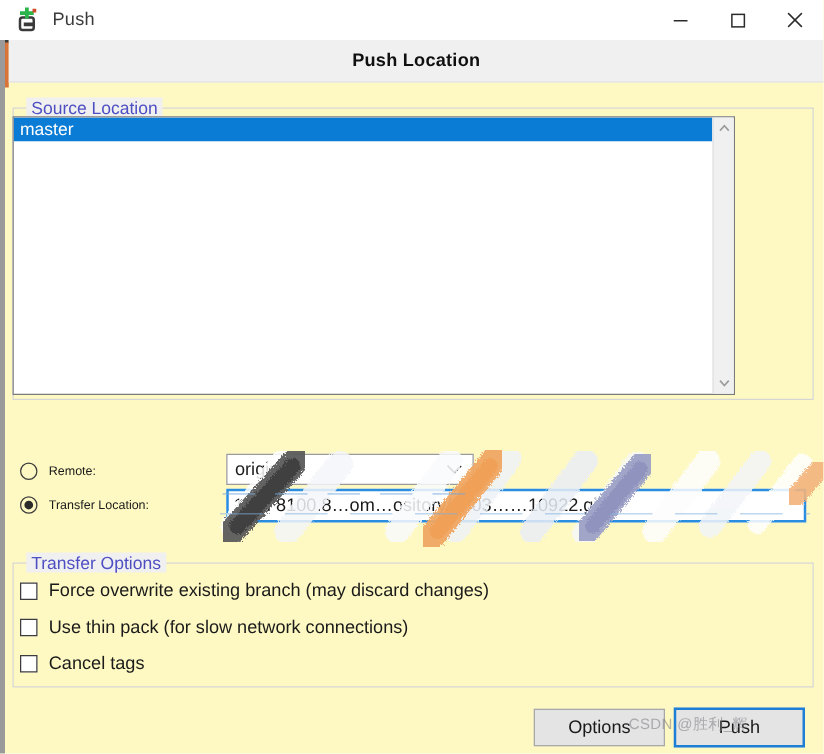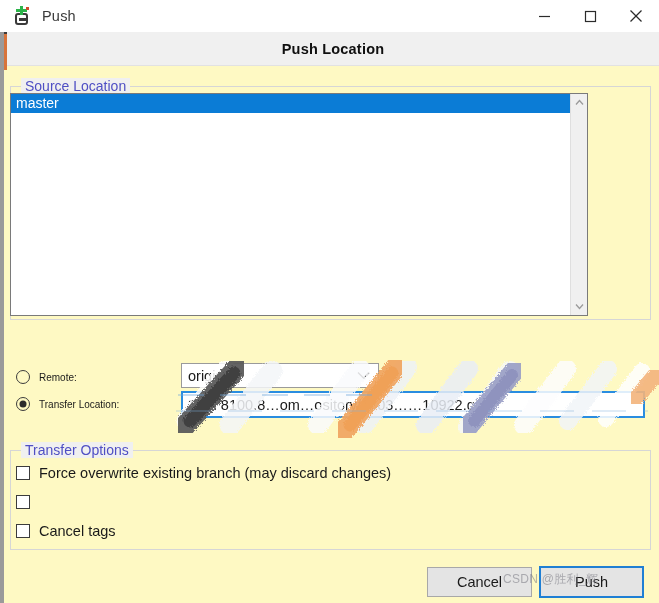"Use thin pack (for slow" div.check-label { html: none -> <div>Use thin pack (for slow network connections)</div> }
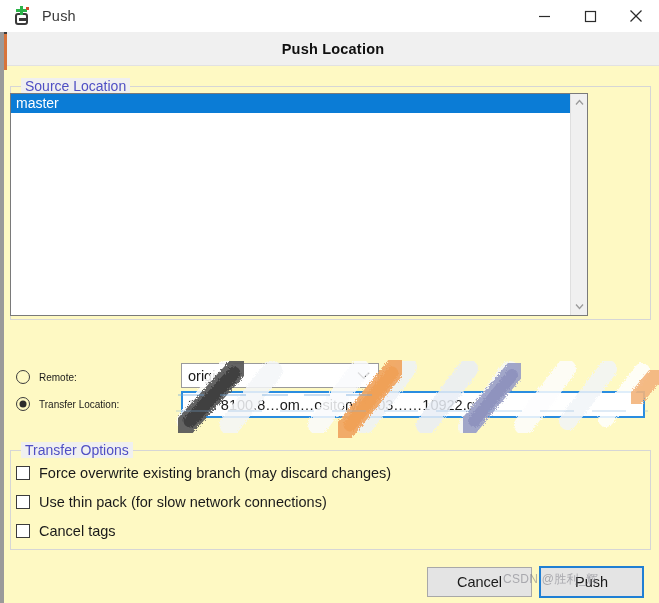"Cancel" div { text: Cancel -> Options }
